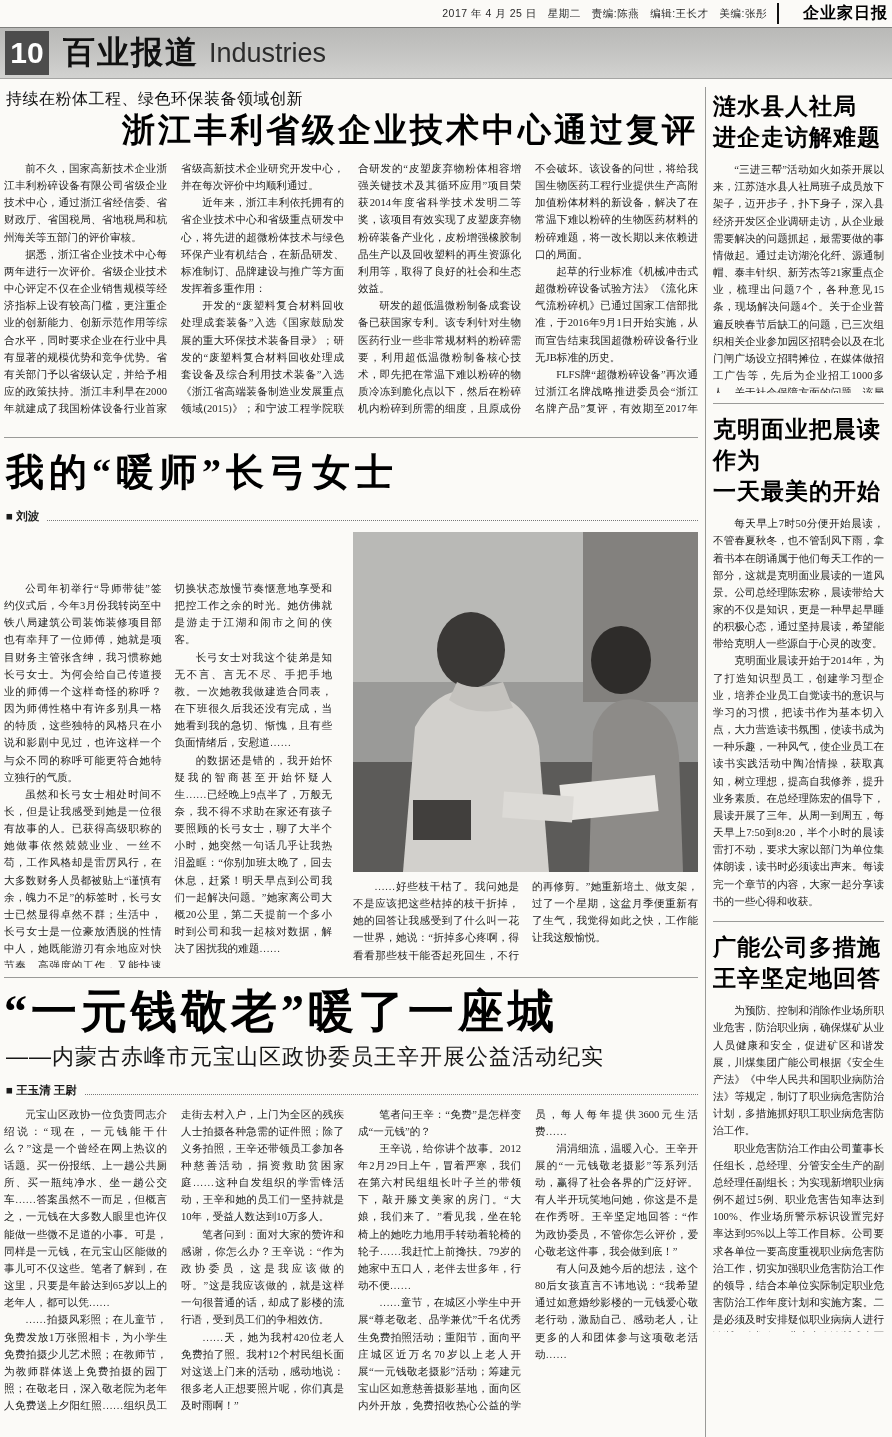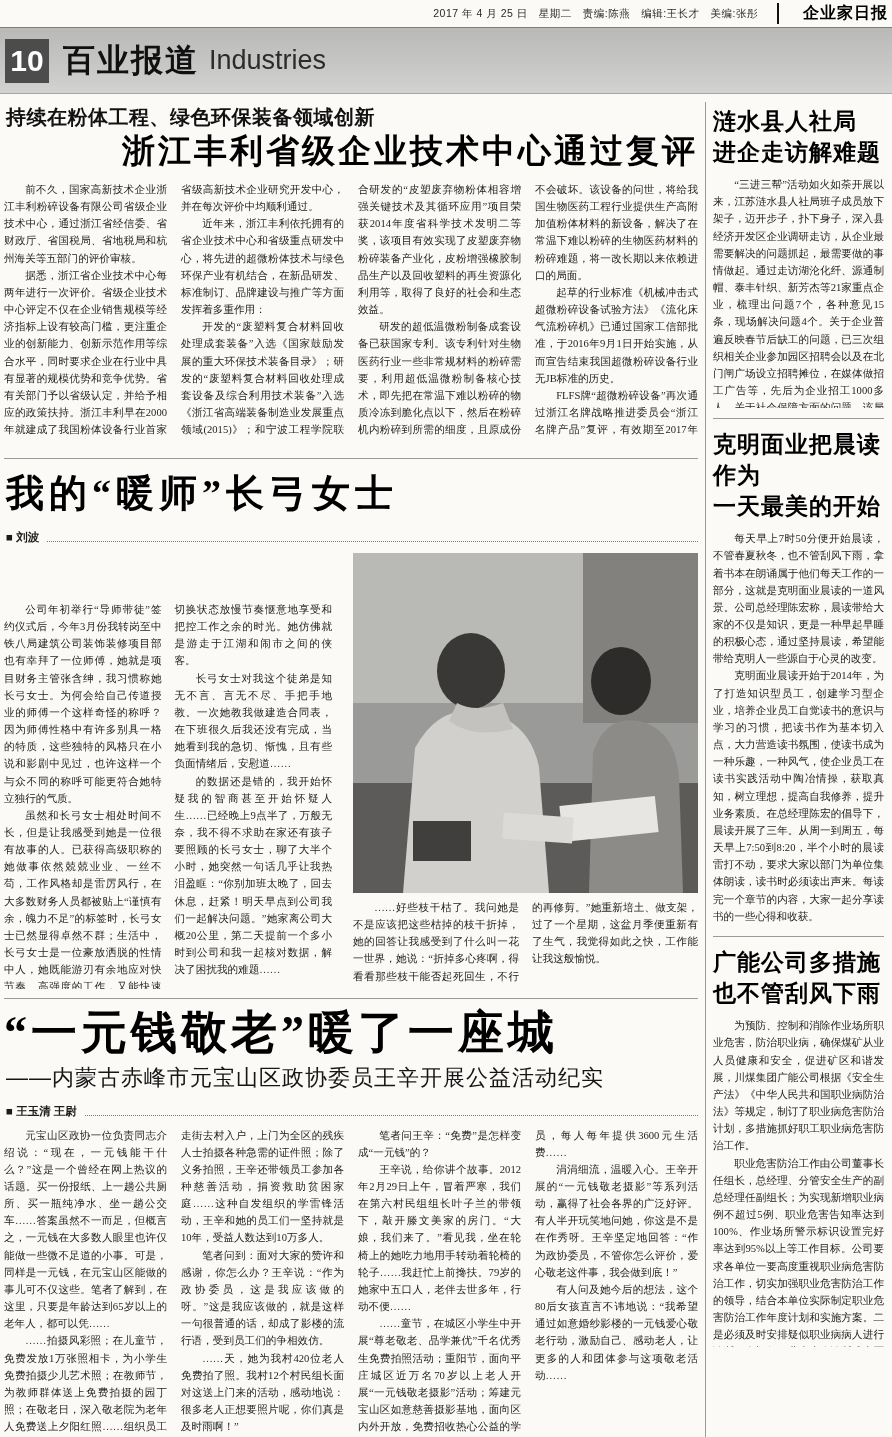"2017 年 4 月 25" .topbar { gap: 9px -> none }
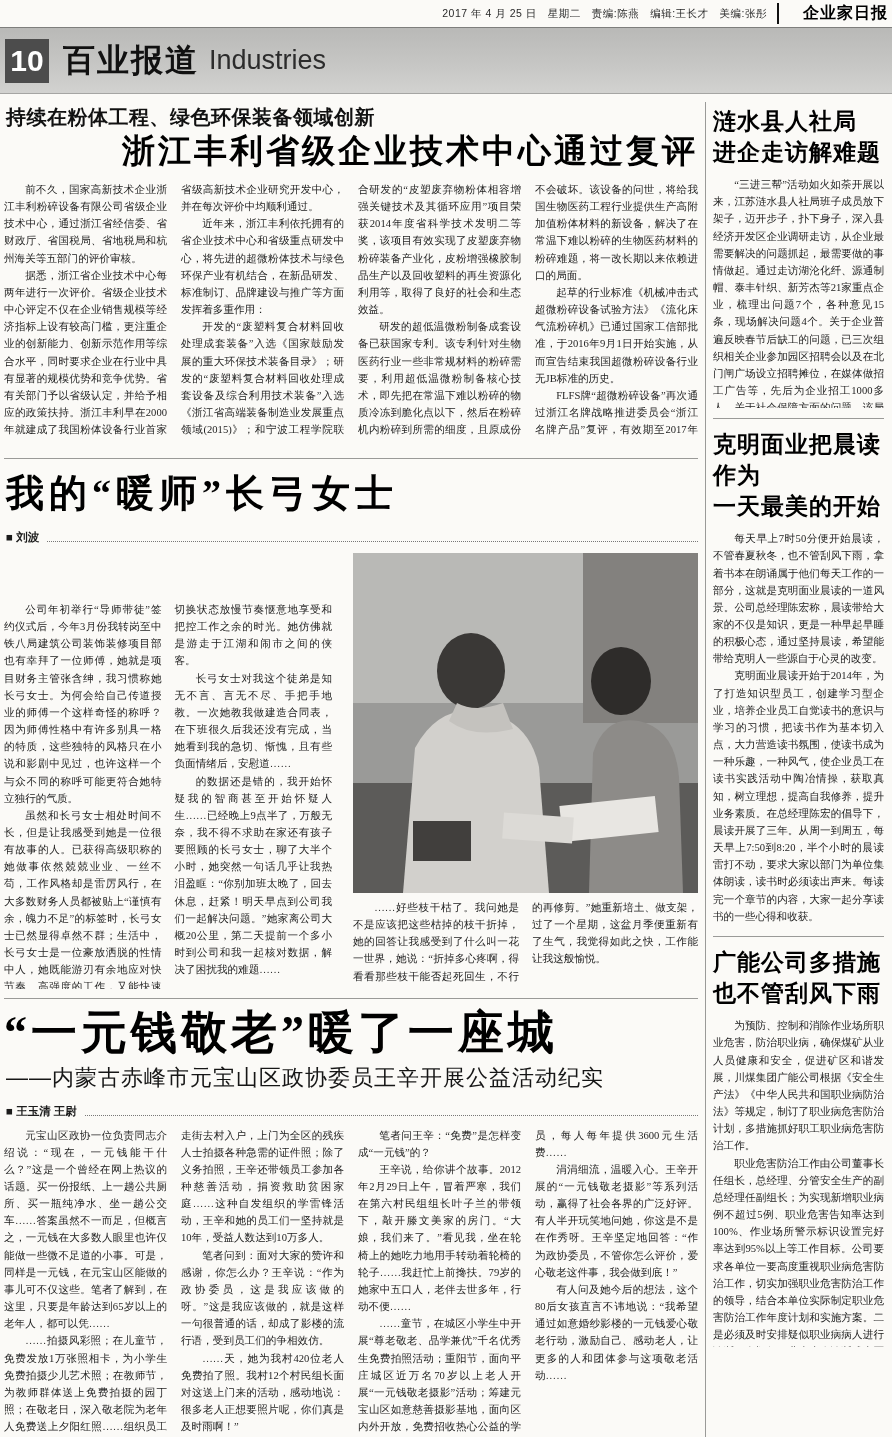"10" .section-bar { height: 67px -> 52px }
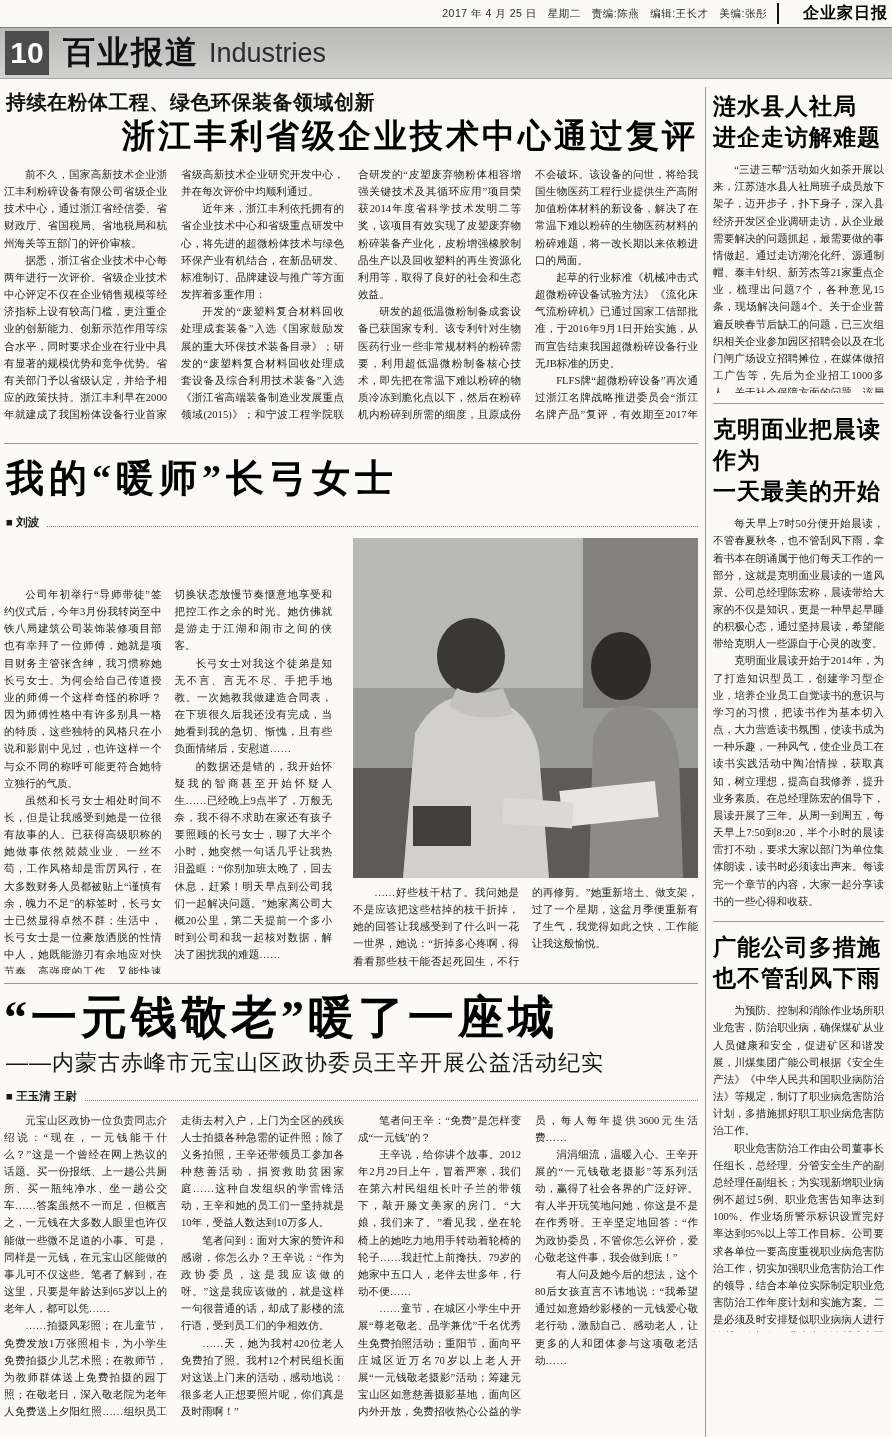"持续在粉体工程、绿色环保装备领域创新" .kicker { font-size: 20px -> 16px; font-weight: bold -> normal }
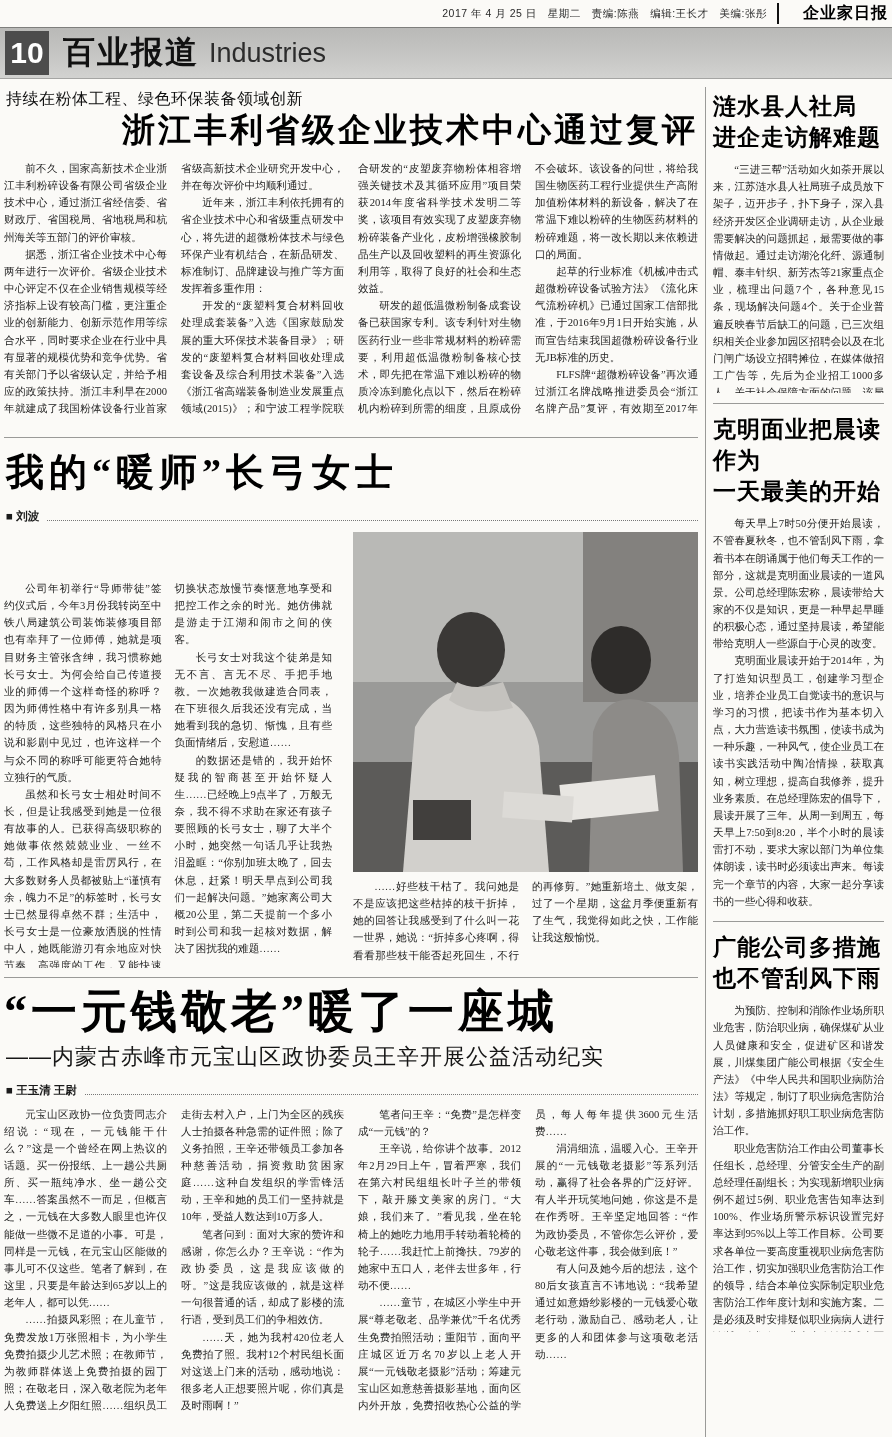"也不管刮风下雨" span { text: 也不管刮风下雨 -> 王辛坚定地回答 }
